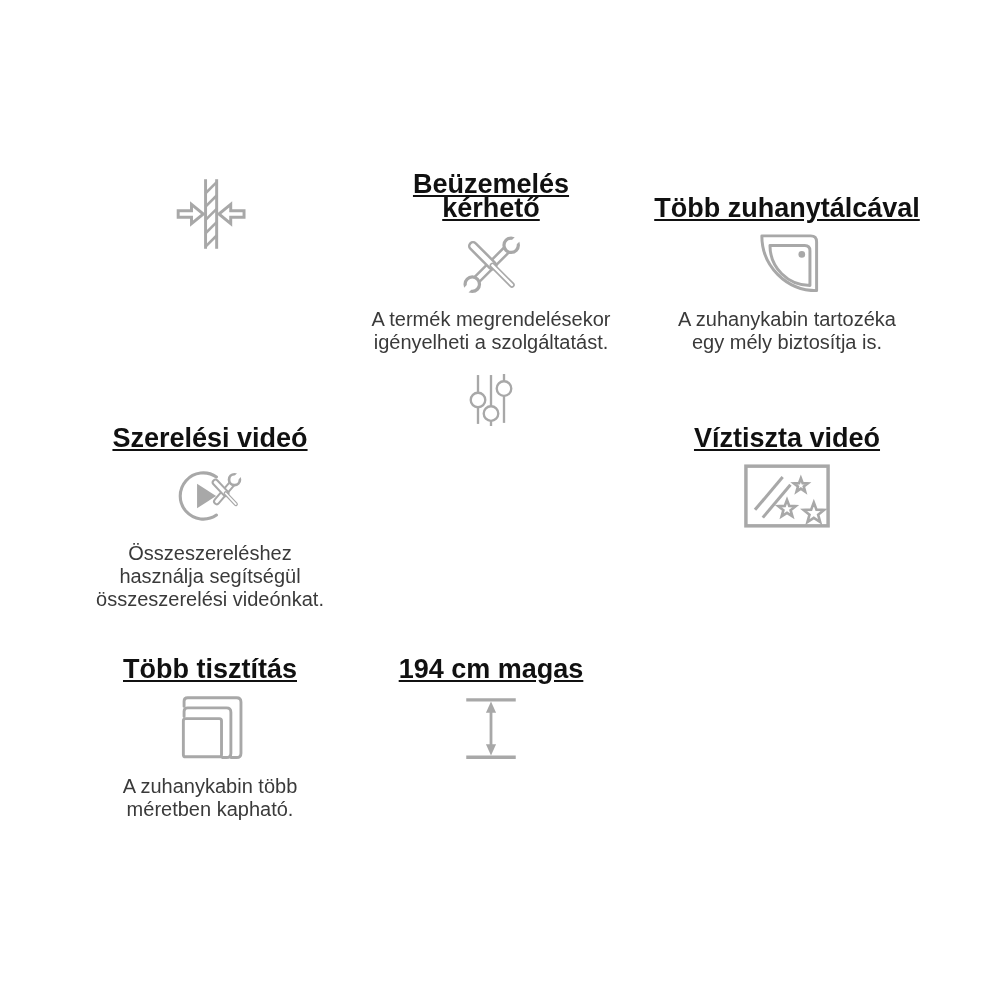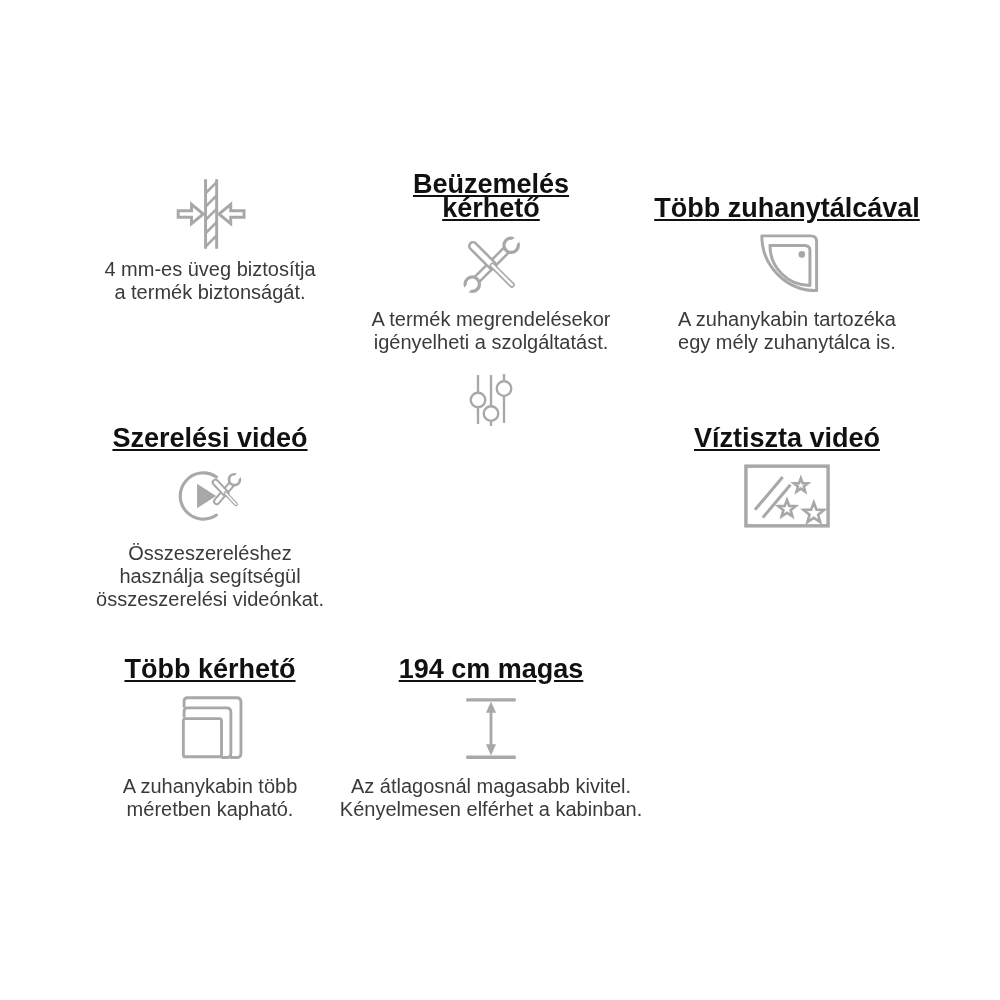"4 mm-es üveg biztosítja" div.desc { html: <div>4 mm-es üveg biztosítja a termék biztonságát.</div> -> none }
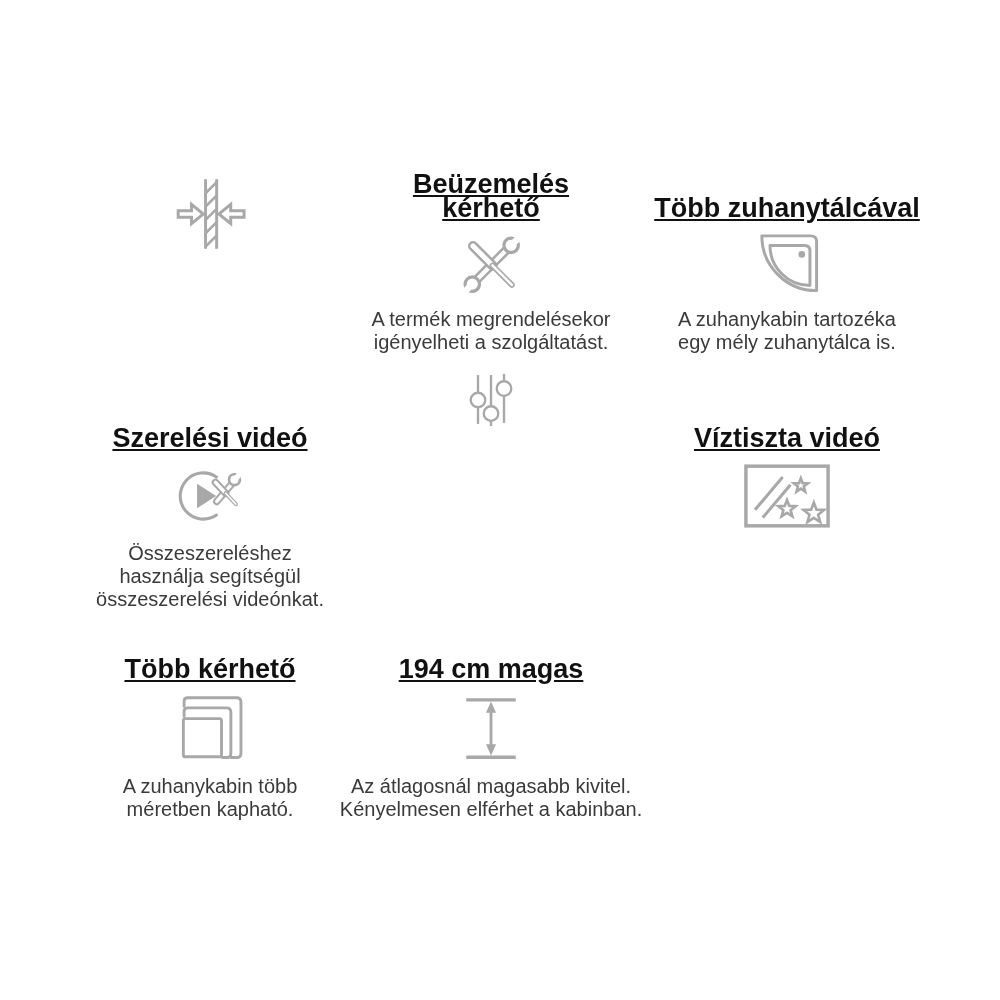"A zuhanykabin tartozéka" div.desc { text: zuhanytálca -> biztosítja }
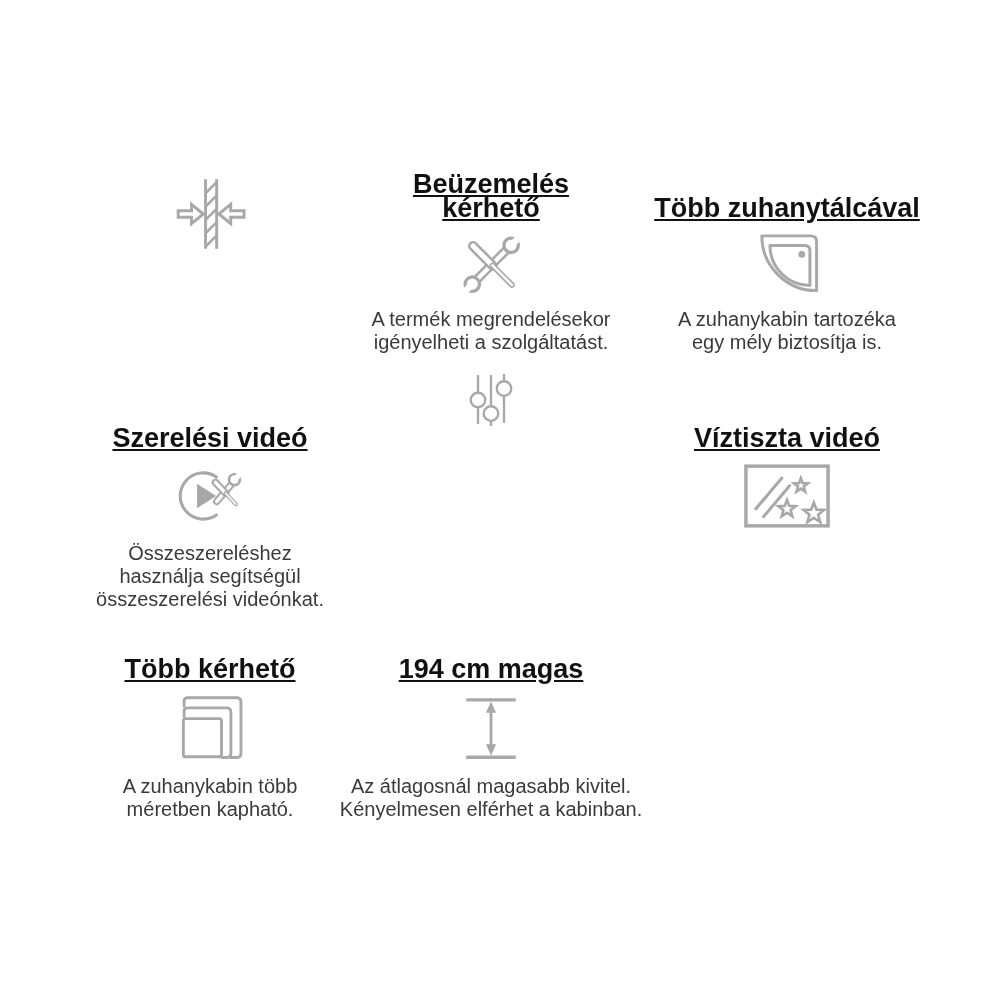"Több kérhető" div.title { text: kérhető -> tisztítás }
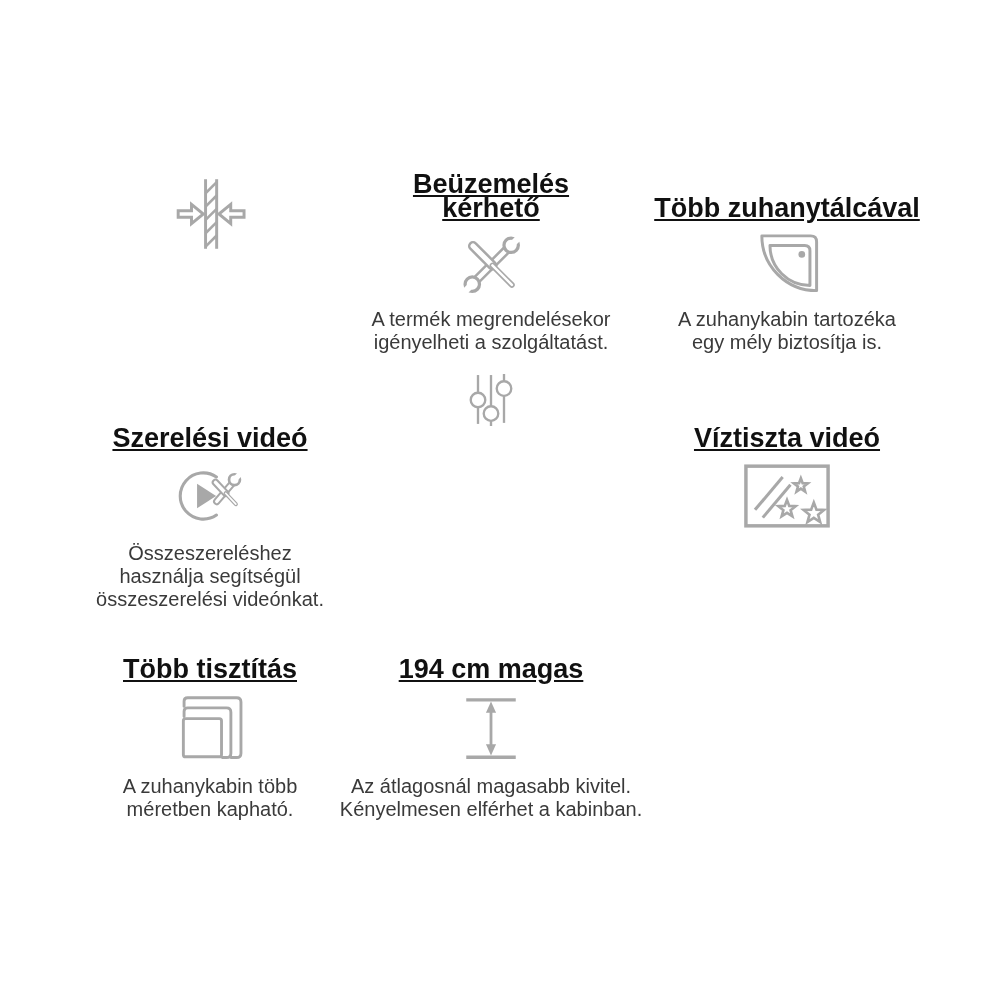"Az átlagosnál magasabb kivitel." div.desc { html: <div>Az átlagosnál magasabb kivitel. Kényelmesen elférhet a kabinban.</div> -> none }
